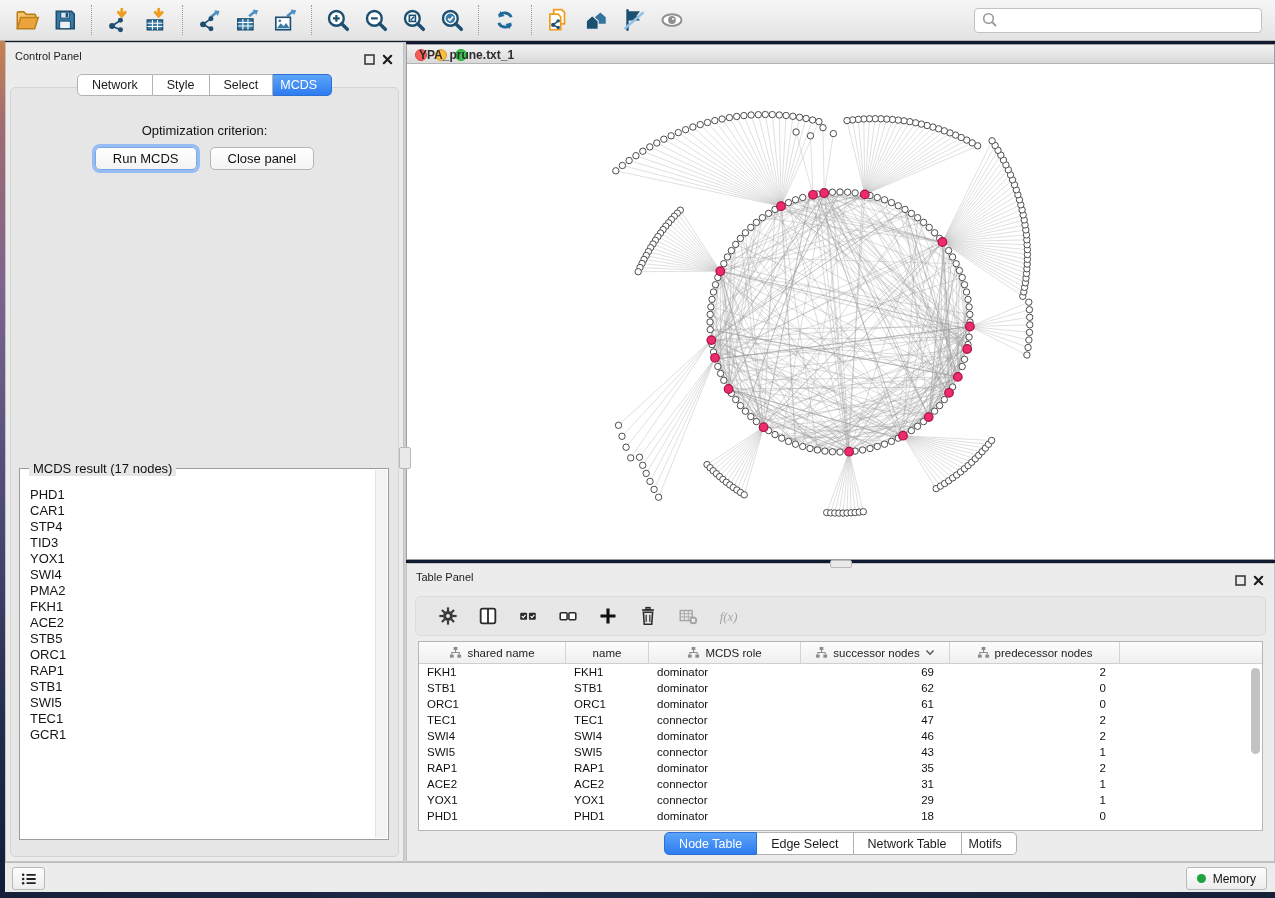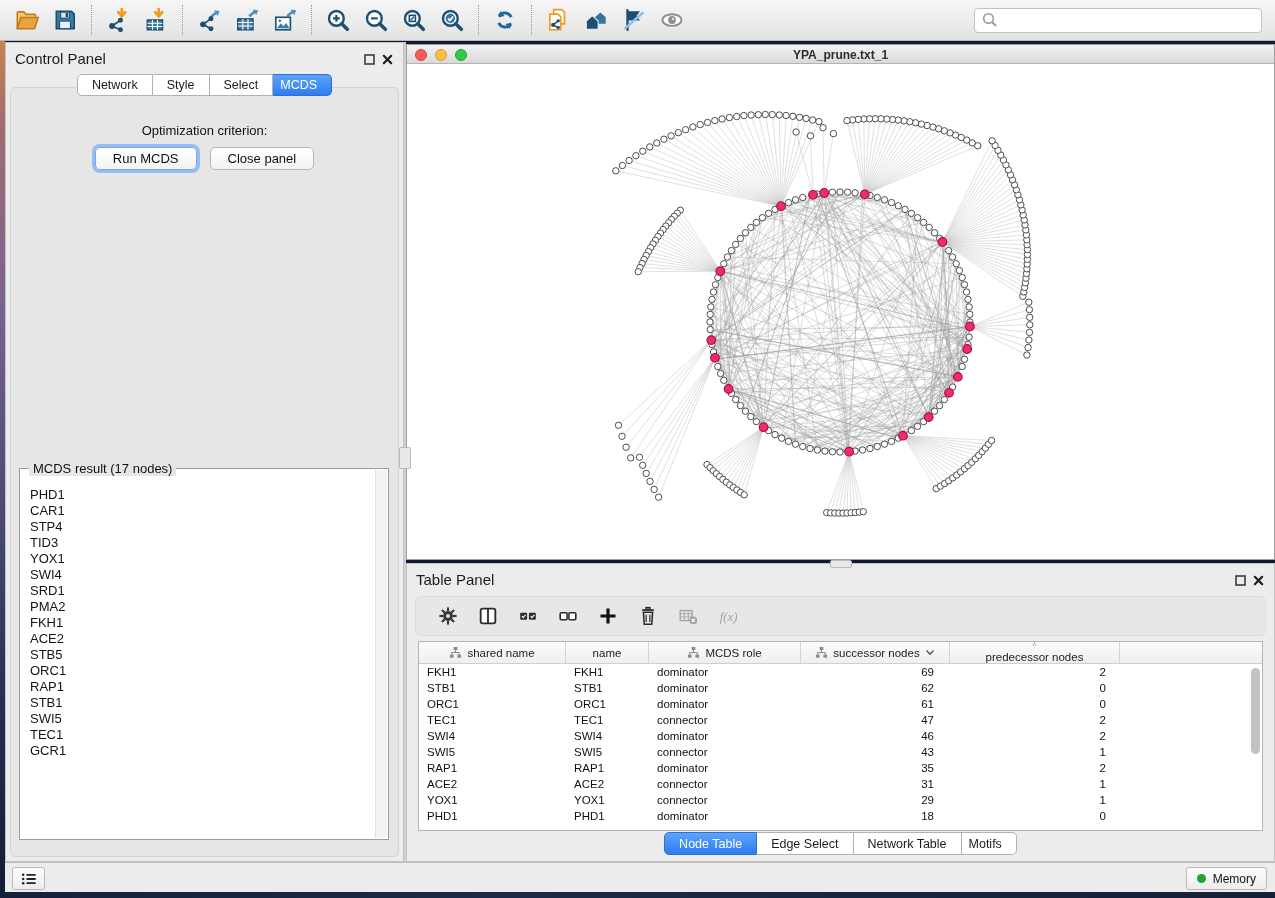"Control Panel" .panel-title { font-size: 15px -> 11px }
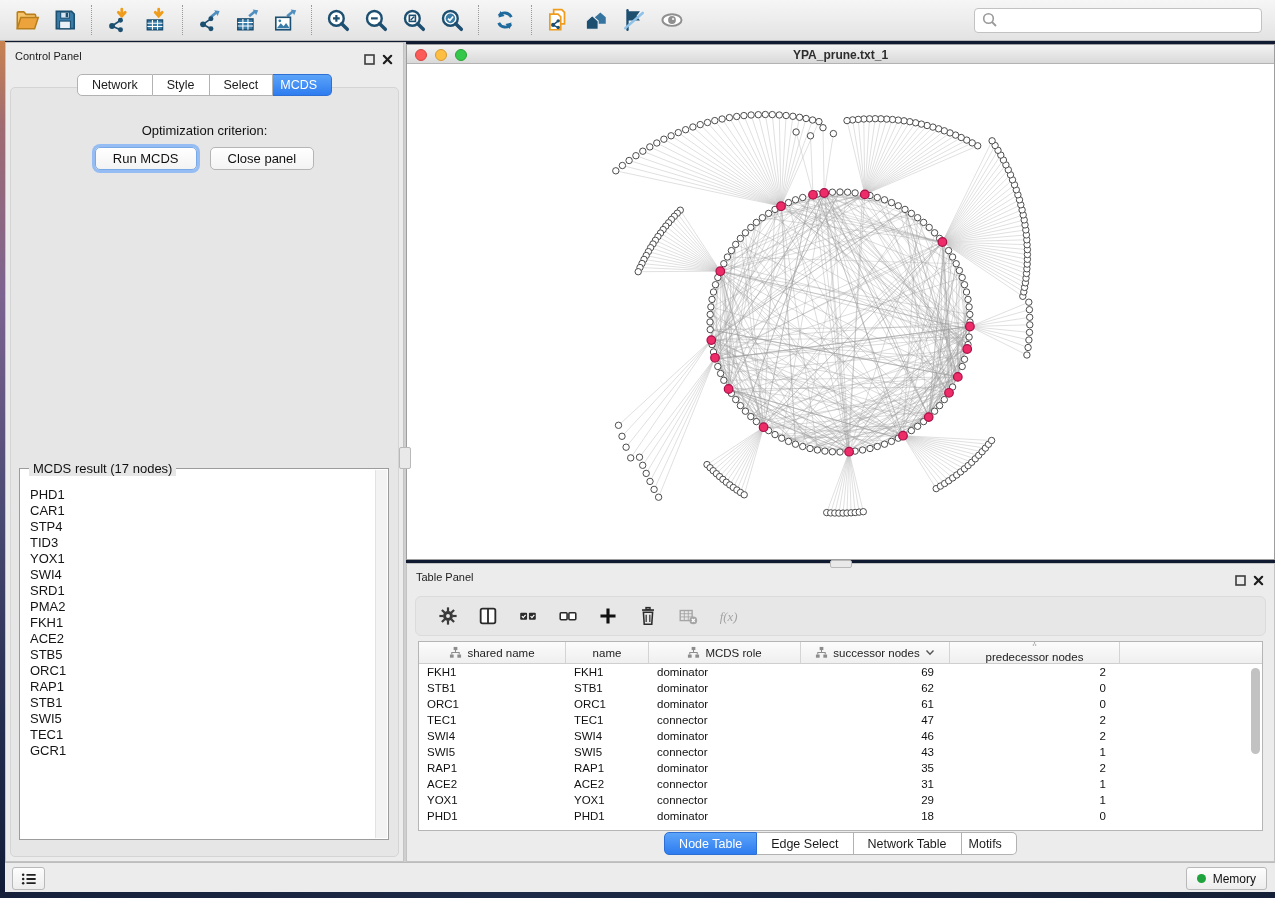"YPA_prune.txt_1" .net-title { padding-left: none -> 12px; text-align: center -> left }
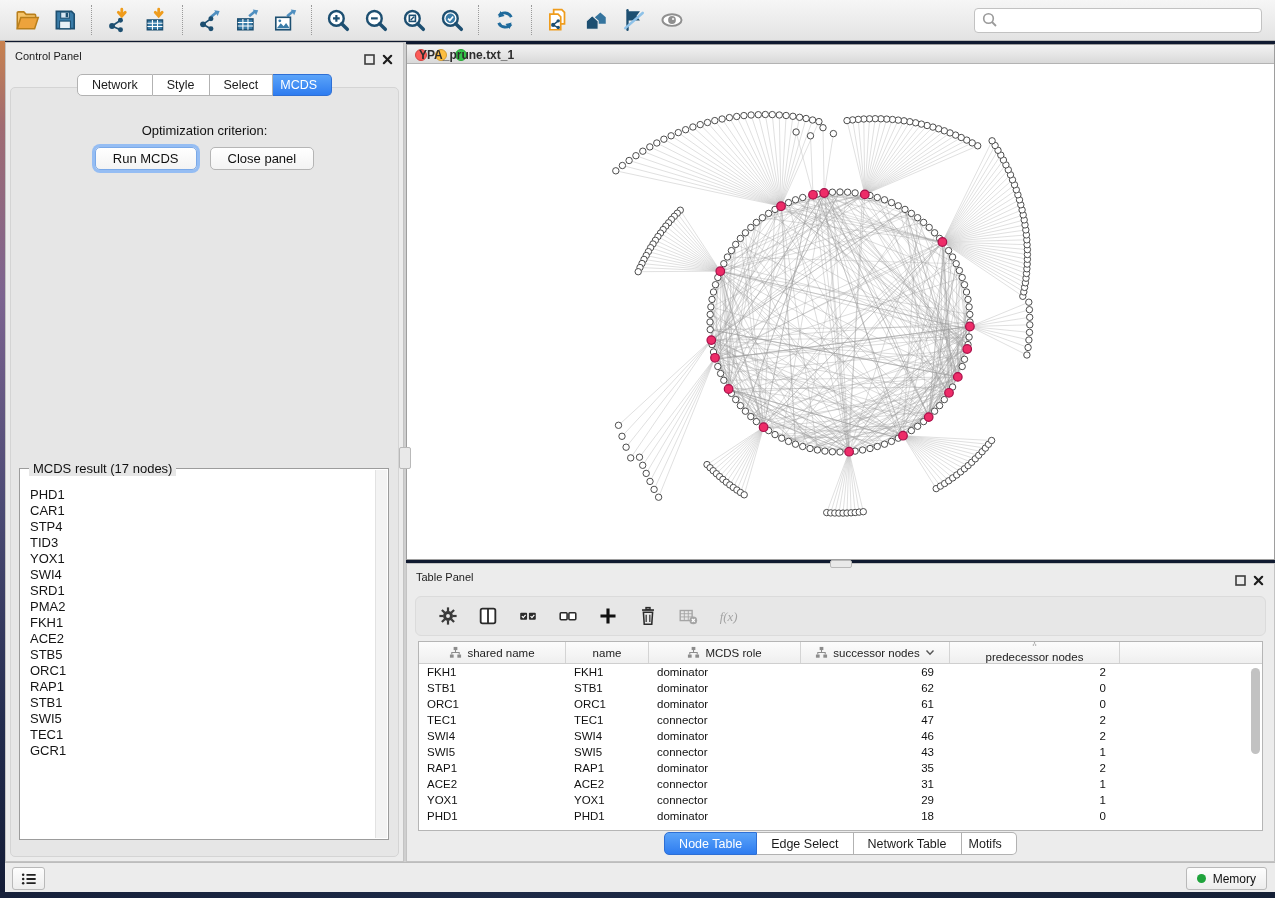"SRD1" div { html: <div>SRD1</div> -> none }
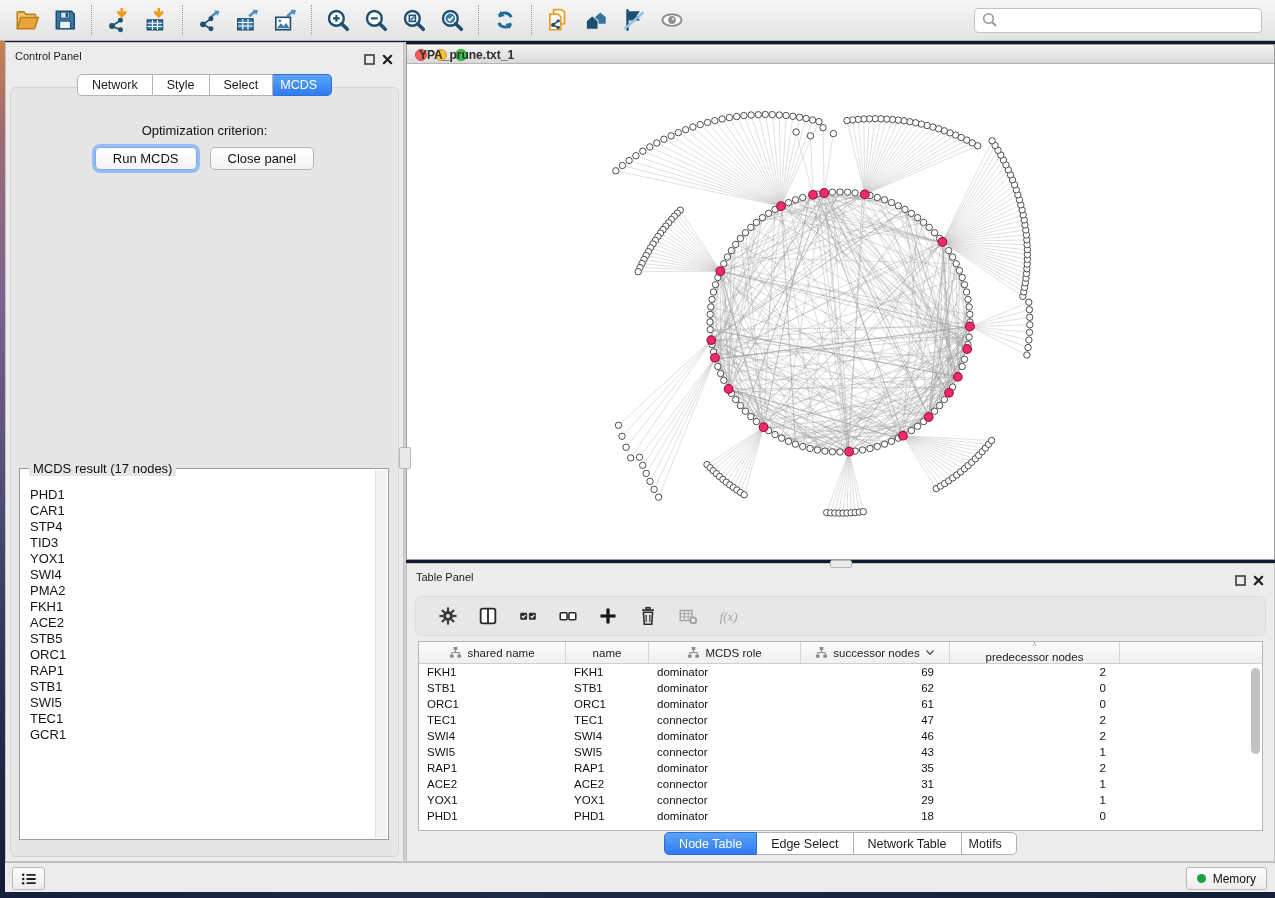"predecessor nodes" div.th { flex-direction: column -> none }
